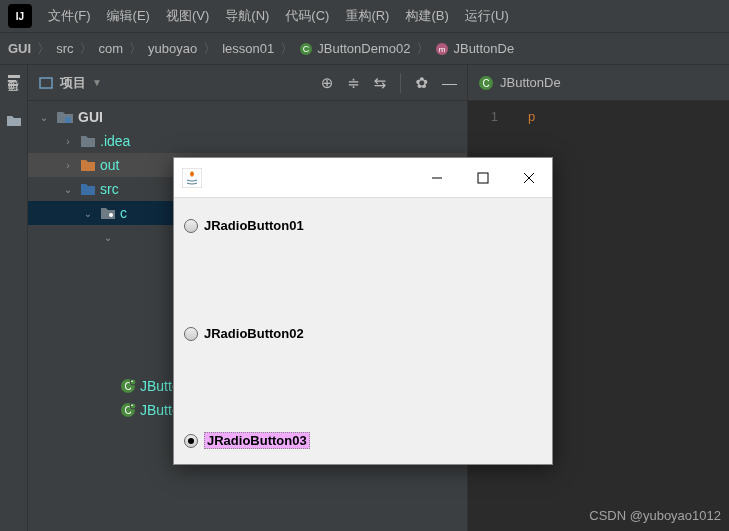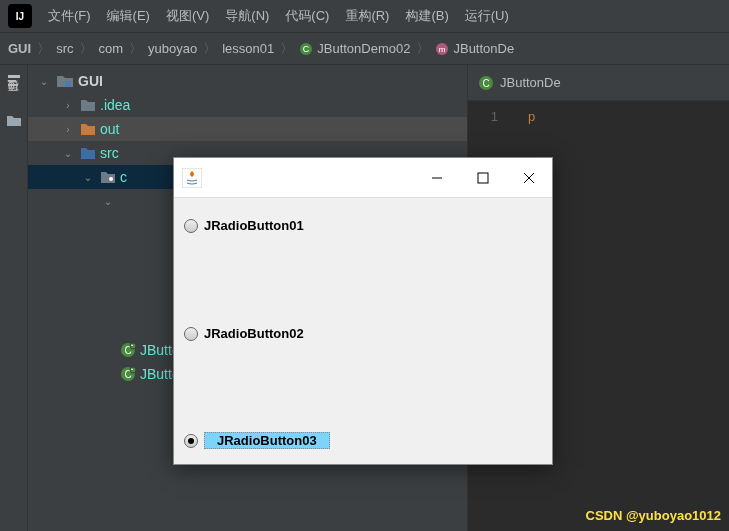"项目" div.panel-header { html: none -> <div> <div> <svg> <rect></rect> </svg> <span>项目</span> <span>▼</span> </div> <div> <span>⊕</span> <span>≑</span> <span>⇆</span> <span></span> <span>✿</span> <span>—</span> </div> </div> }
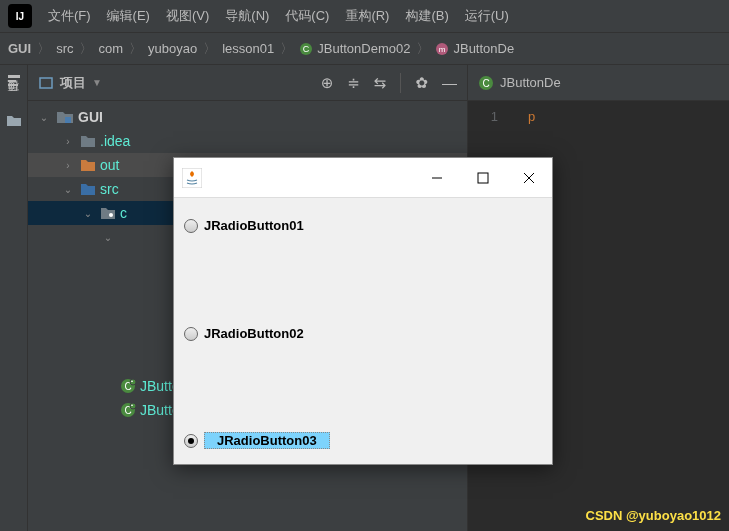"JRadioButton03" .radio-group.selected .radio-label { background: #7dd3fc -> #f0abfc; padding: 0 12px -> 0 2px }
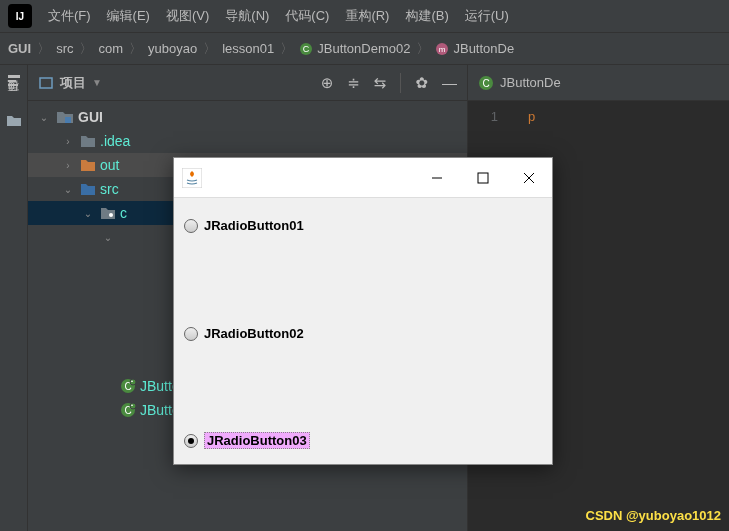"CSDN @yuboyao1012" .watermark { color: #fde047 -> #a3a3a3; font-weight: bold -> none }
